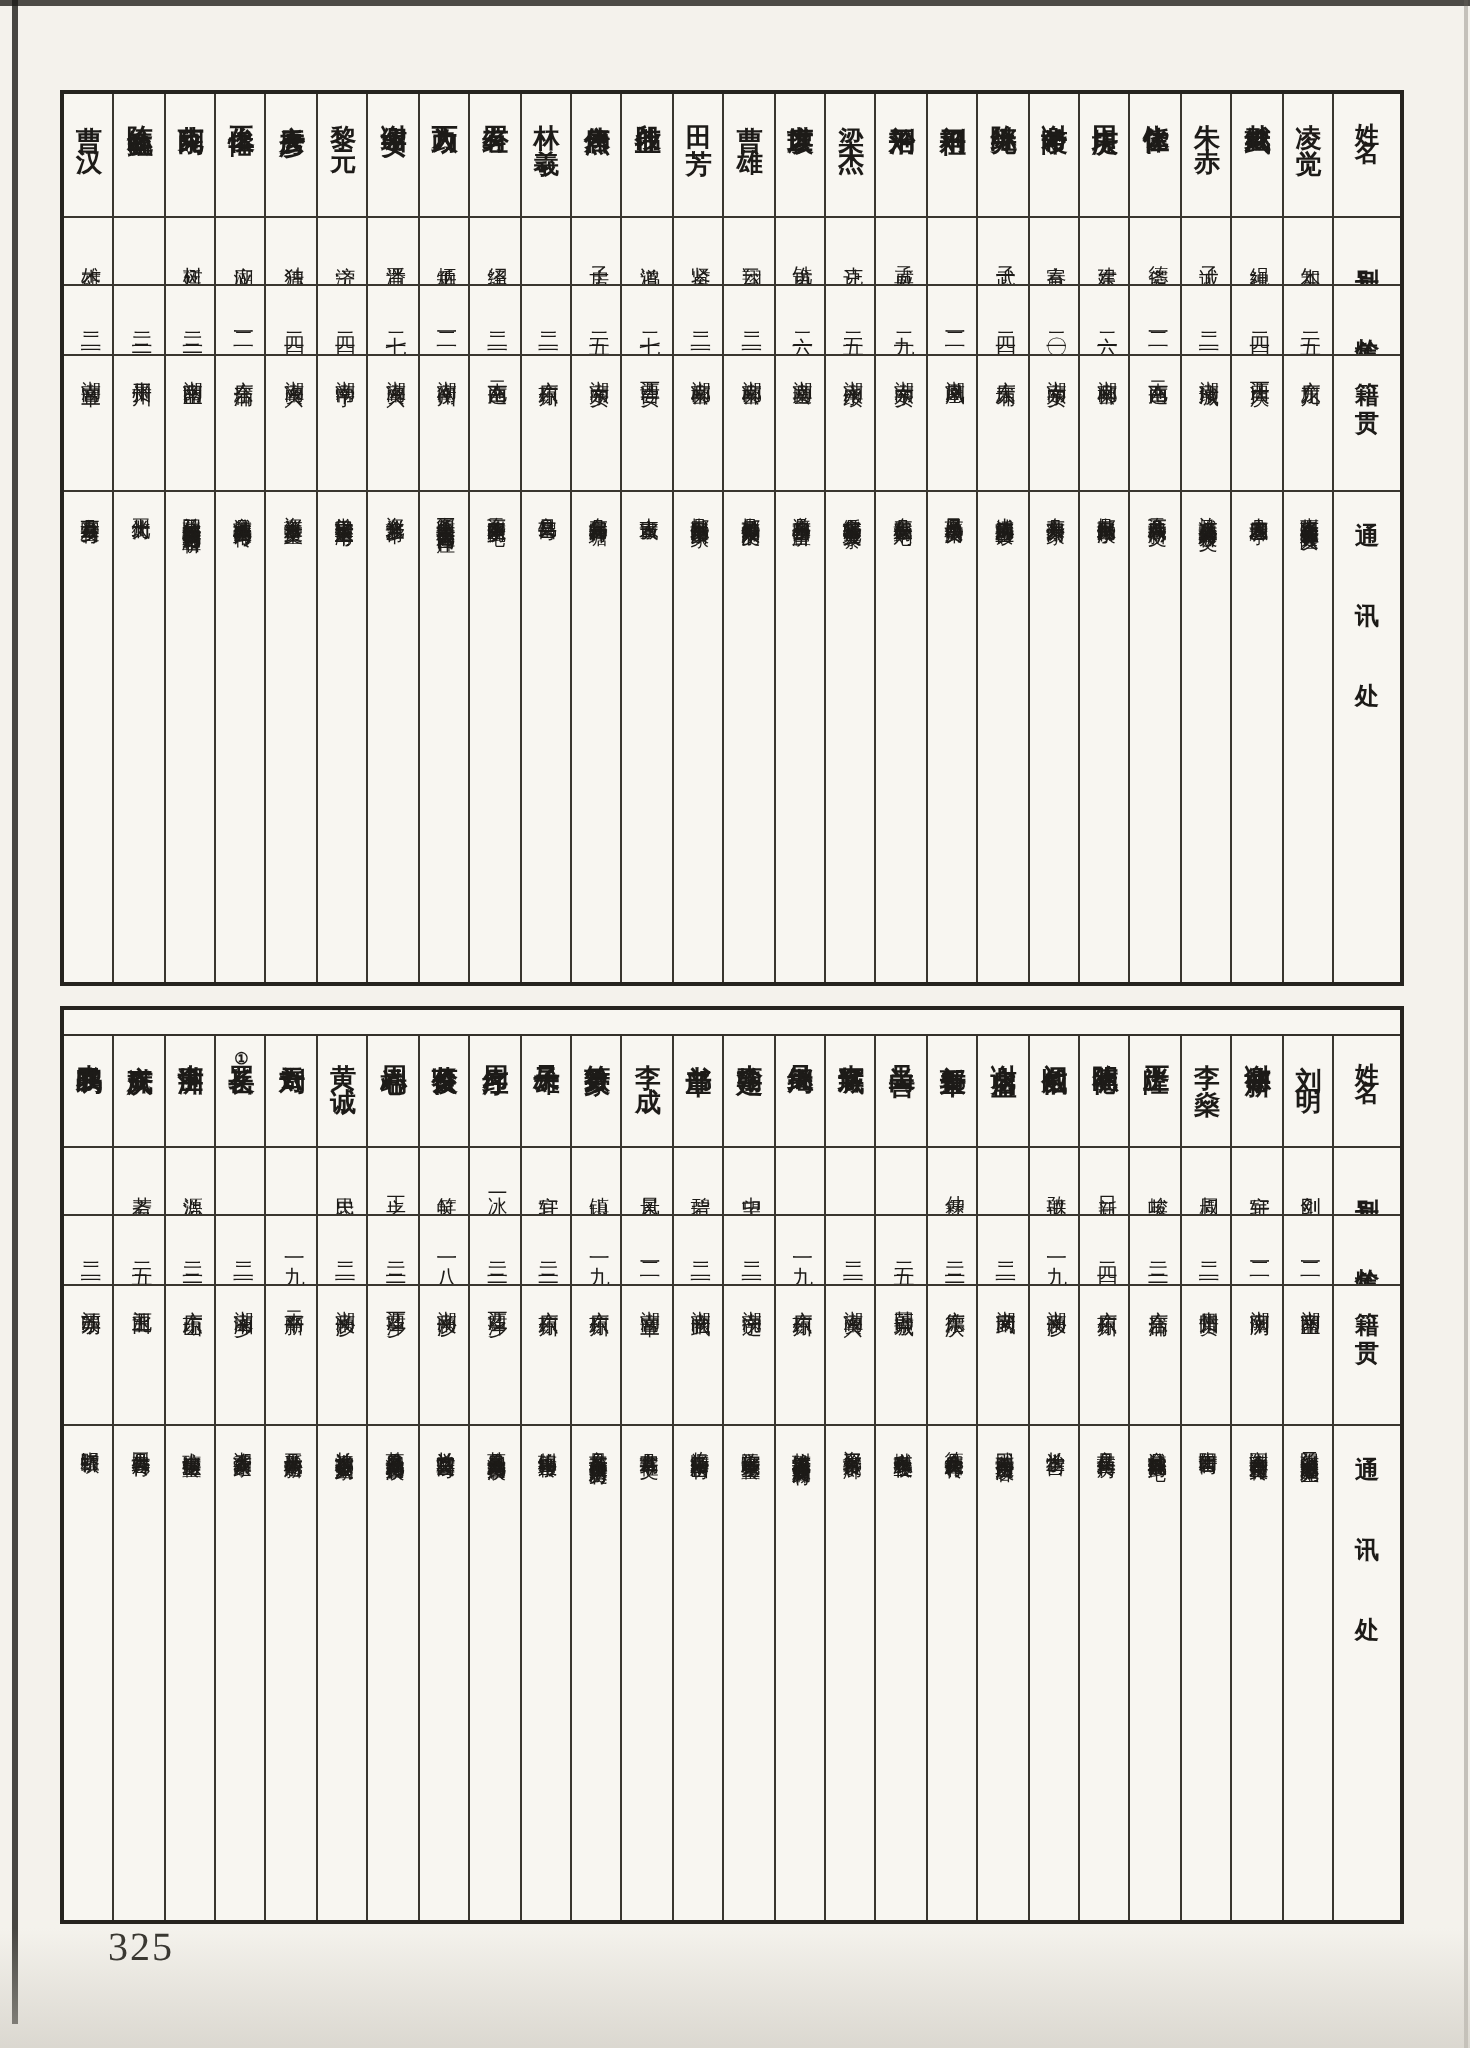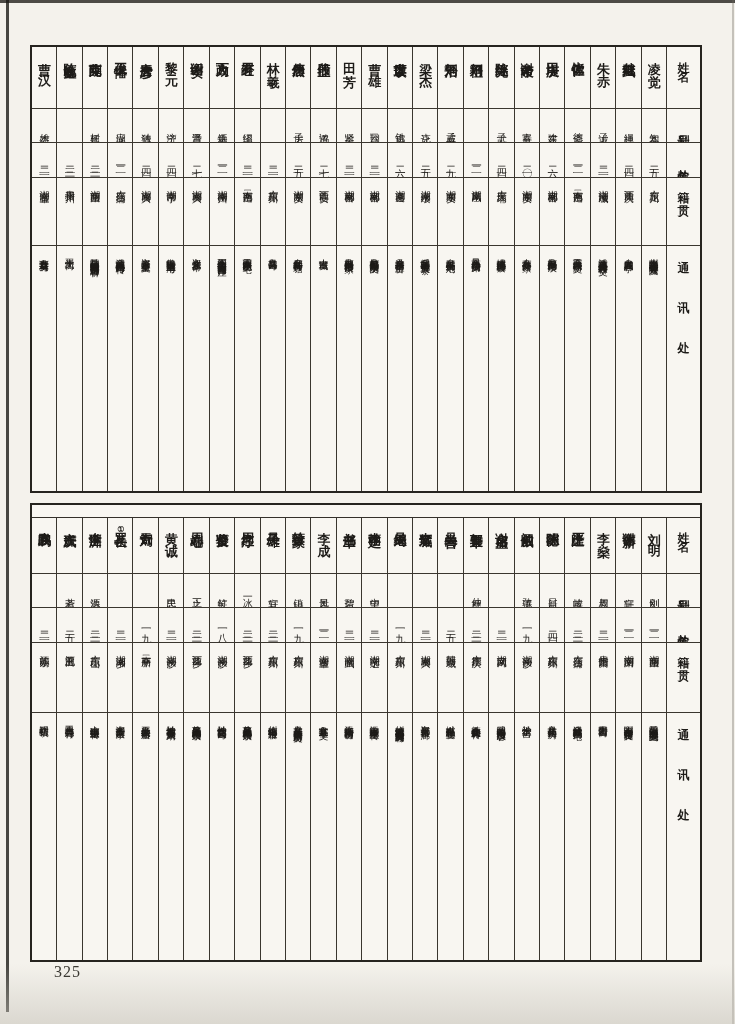"325" #page-number { font-size: 16px -> 20px }
